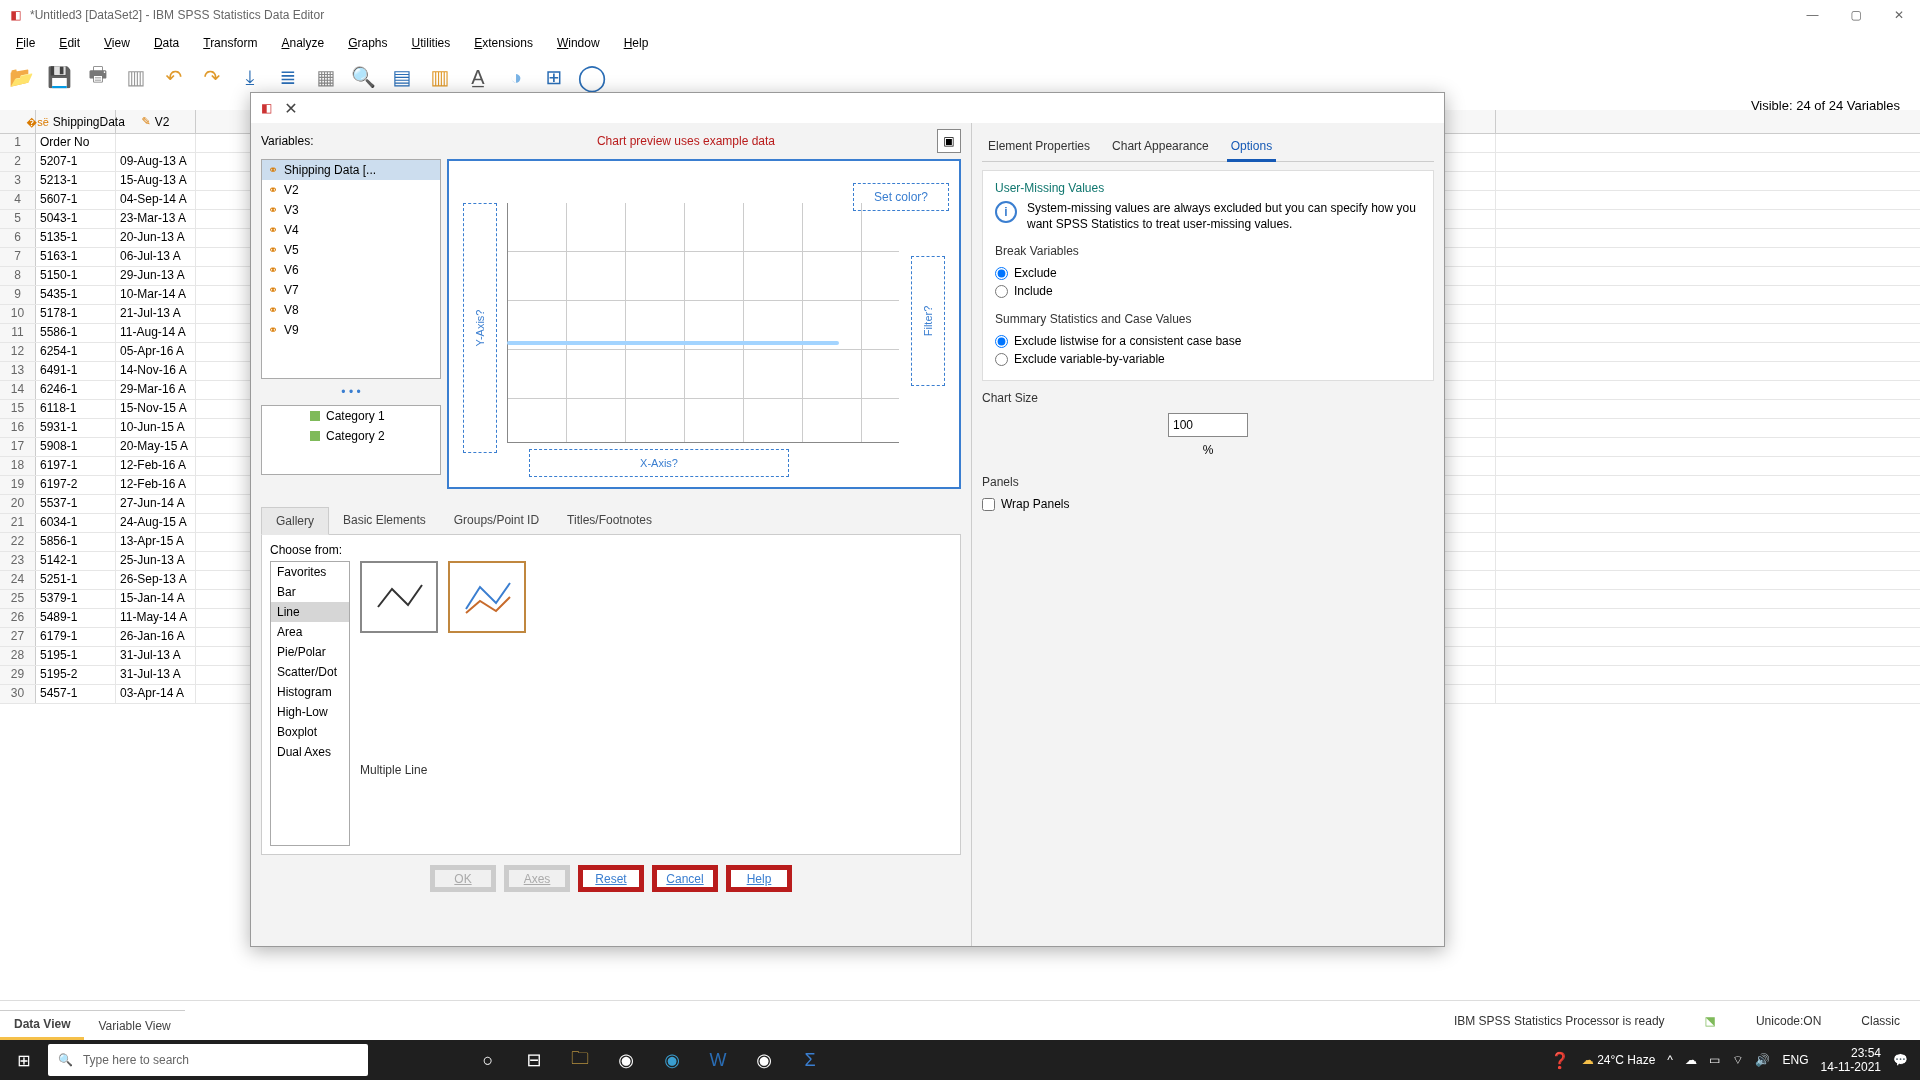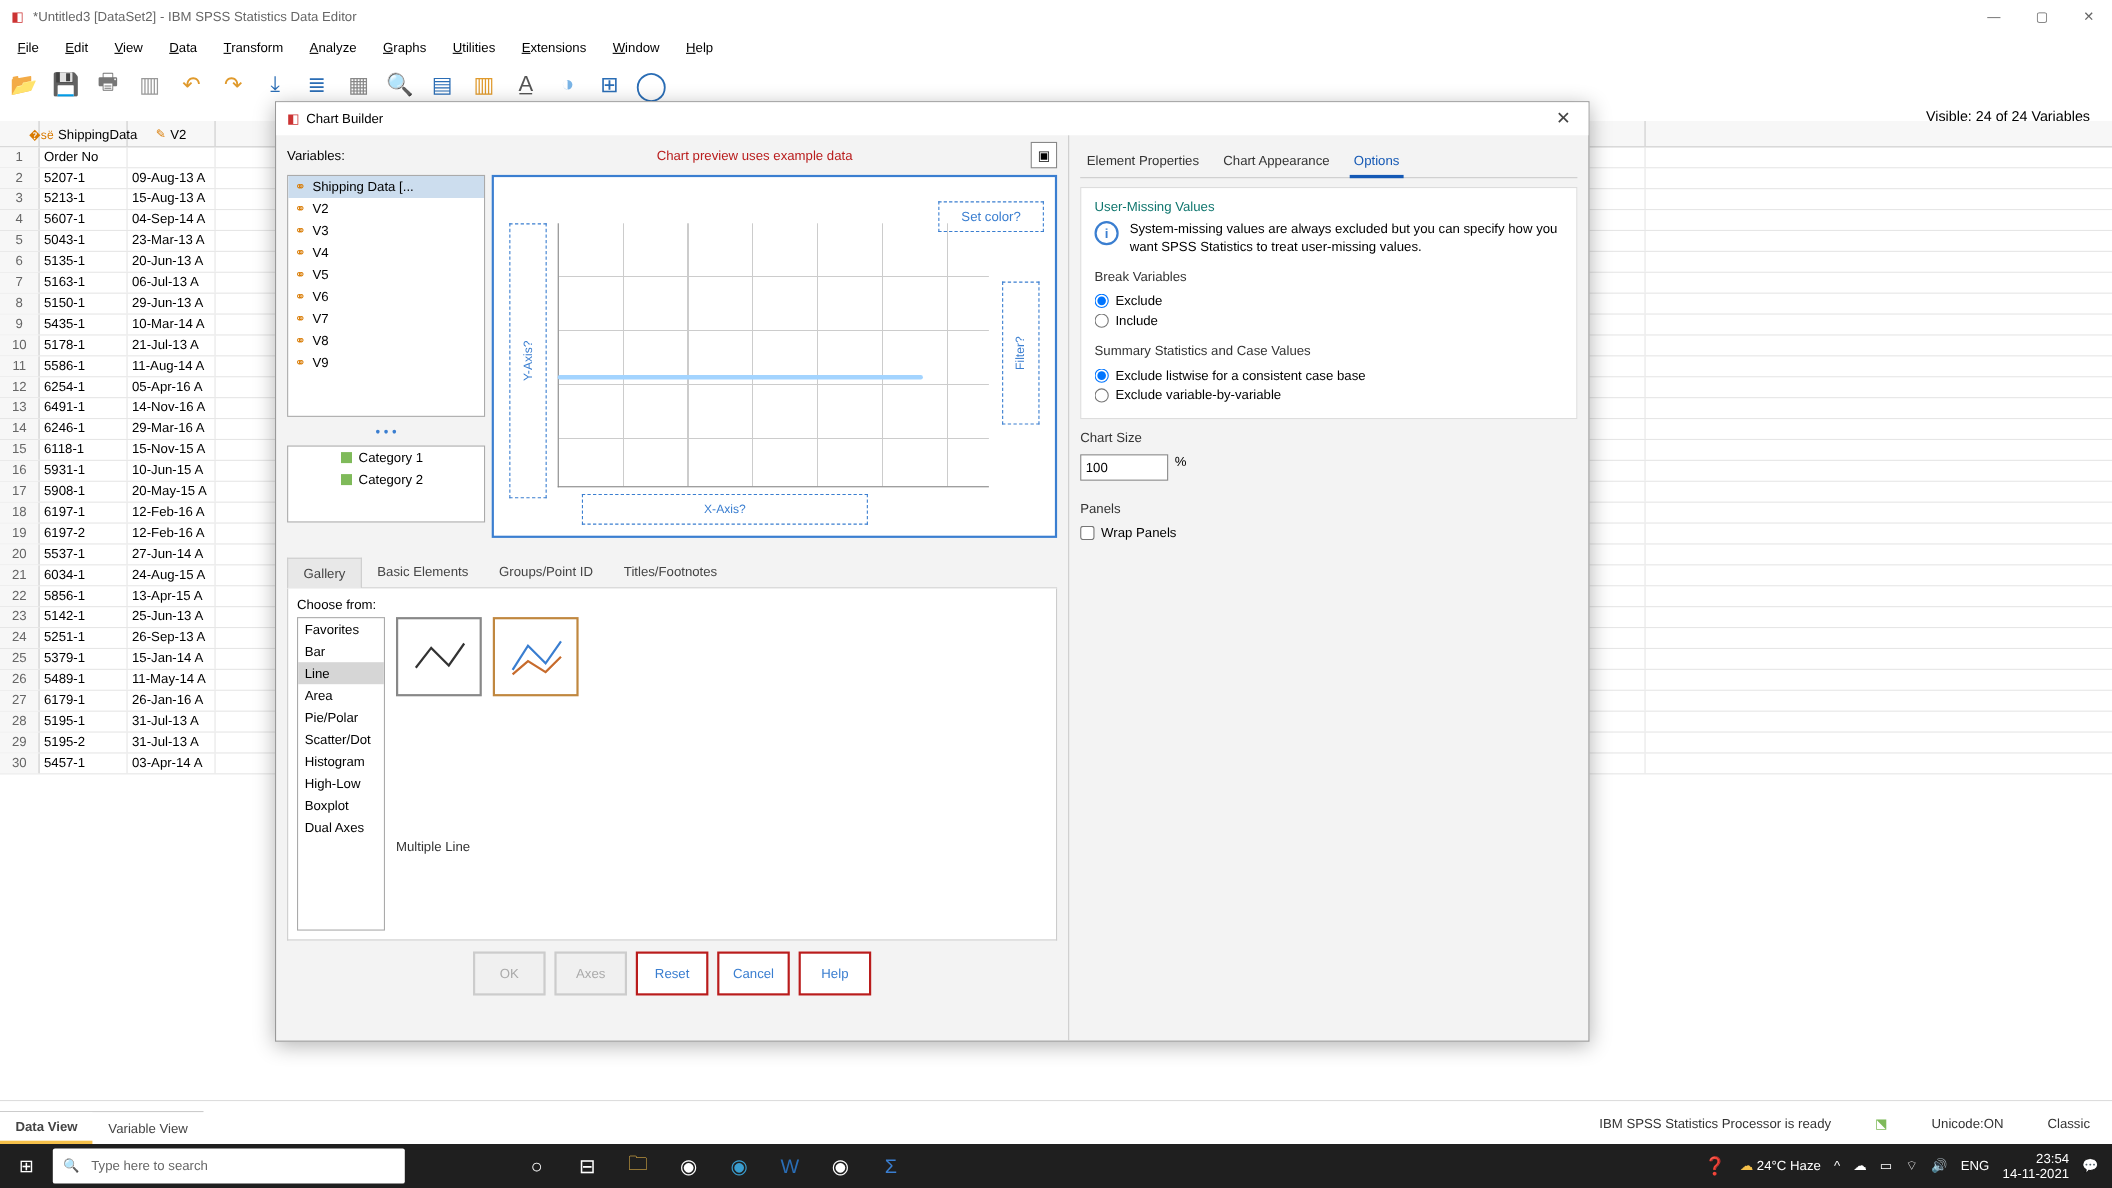"Chart Builder" span.dt-text { html: <span>Chart Builder</span> -> none }
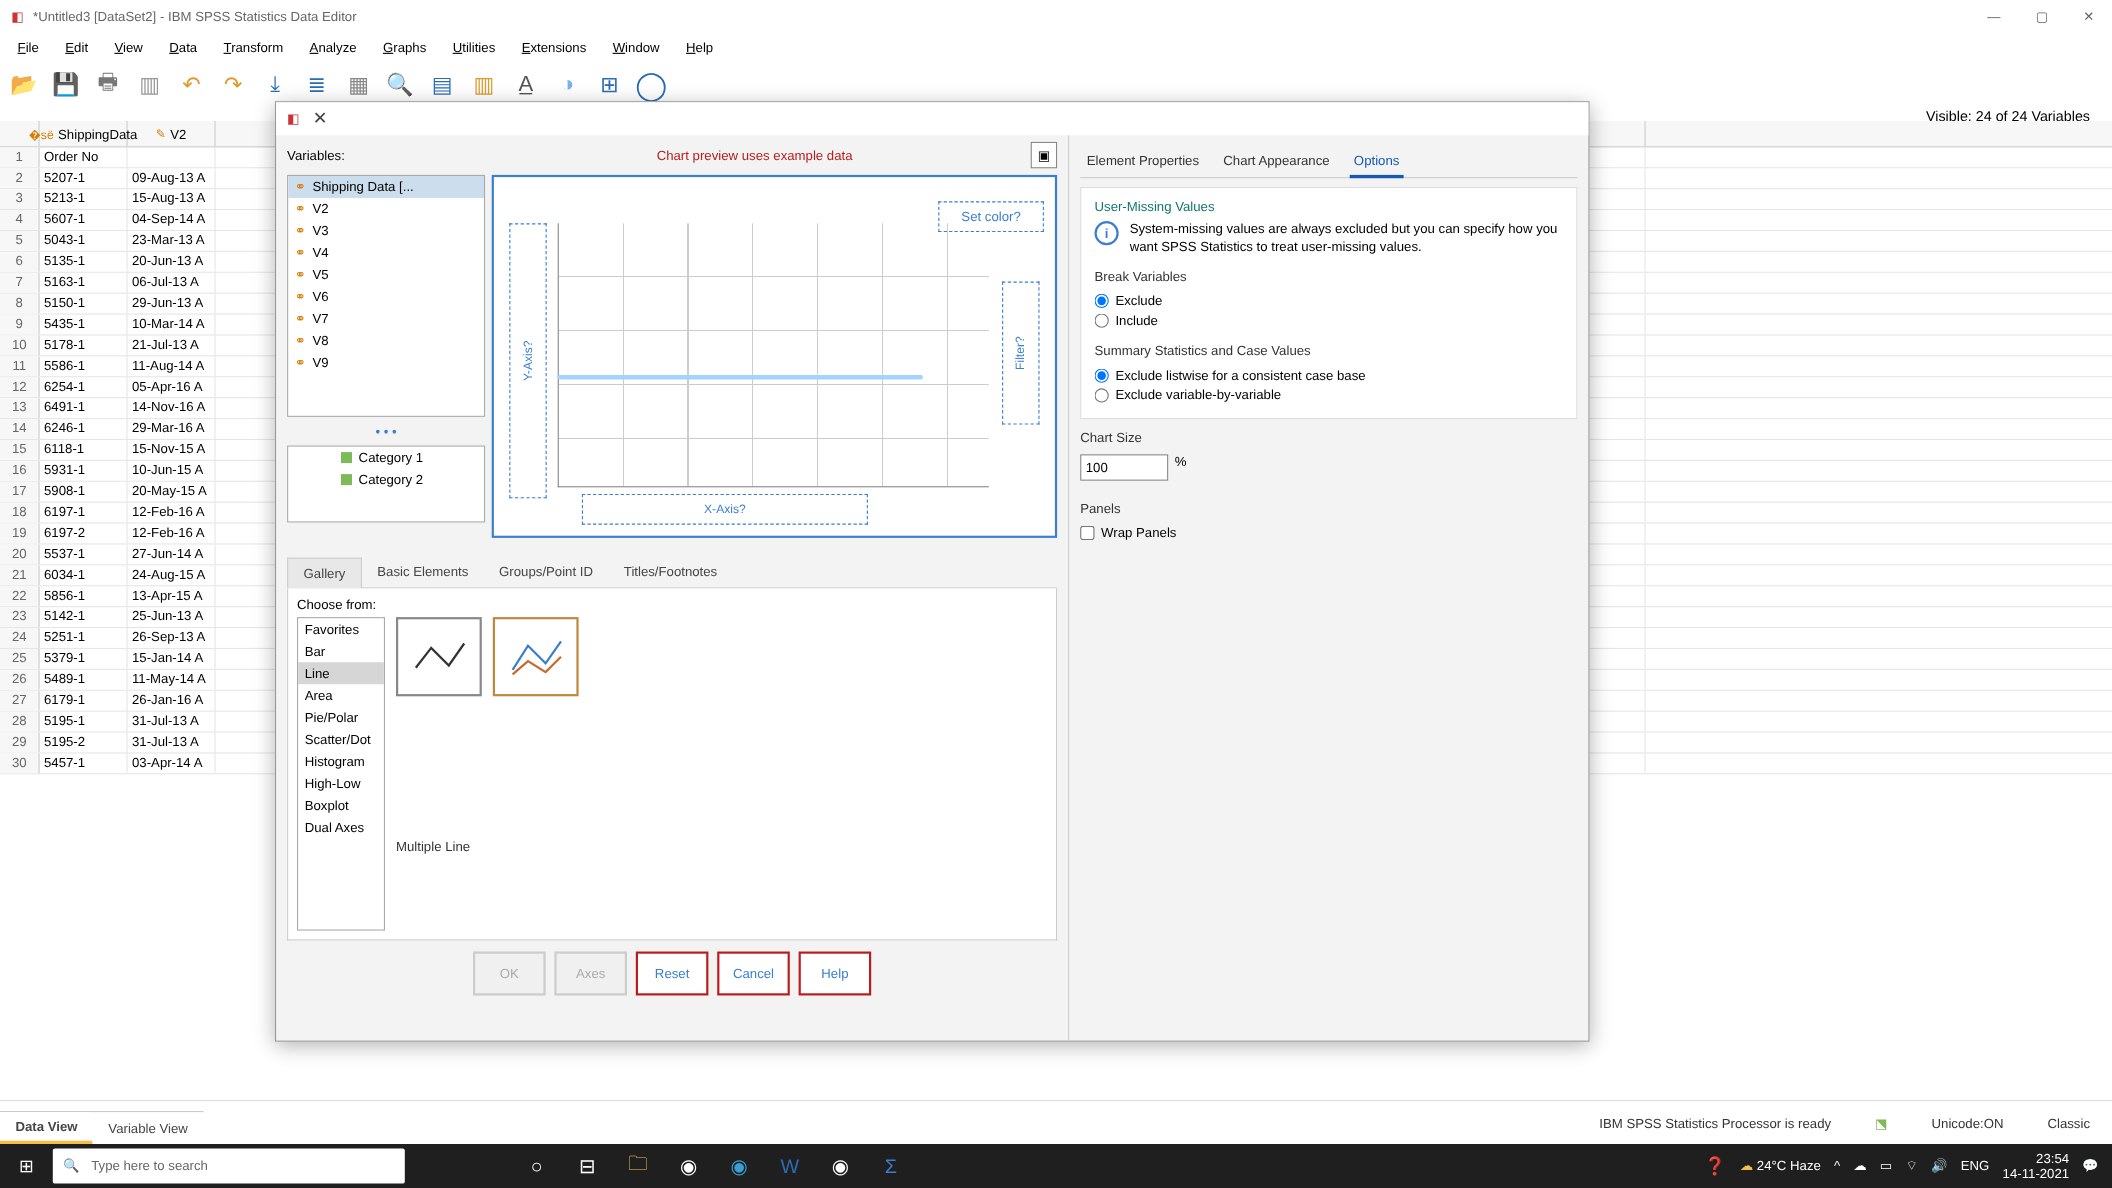"100" .cs-row { align-items: none -> center; flex-direction: none -> column }
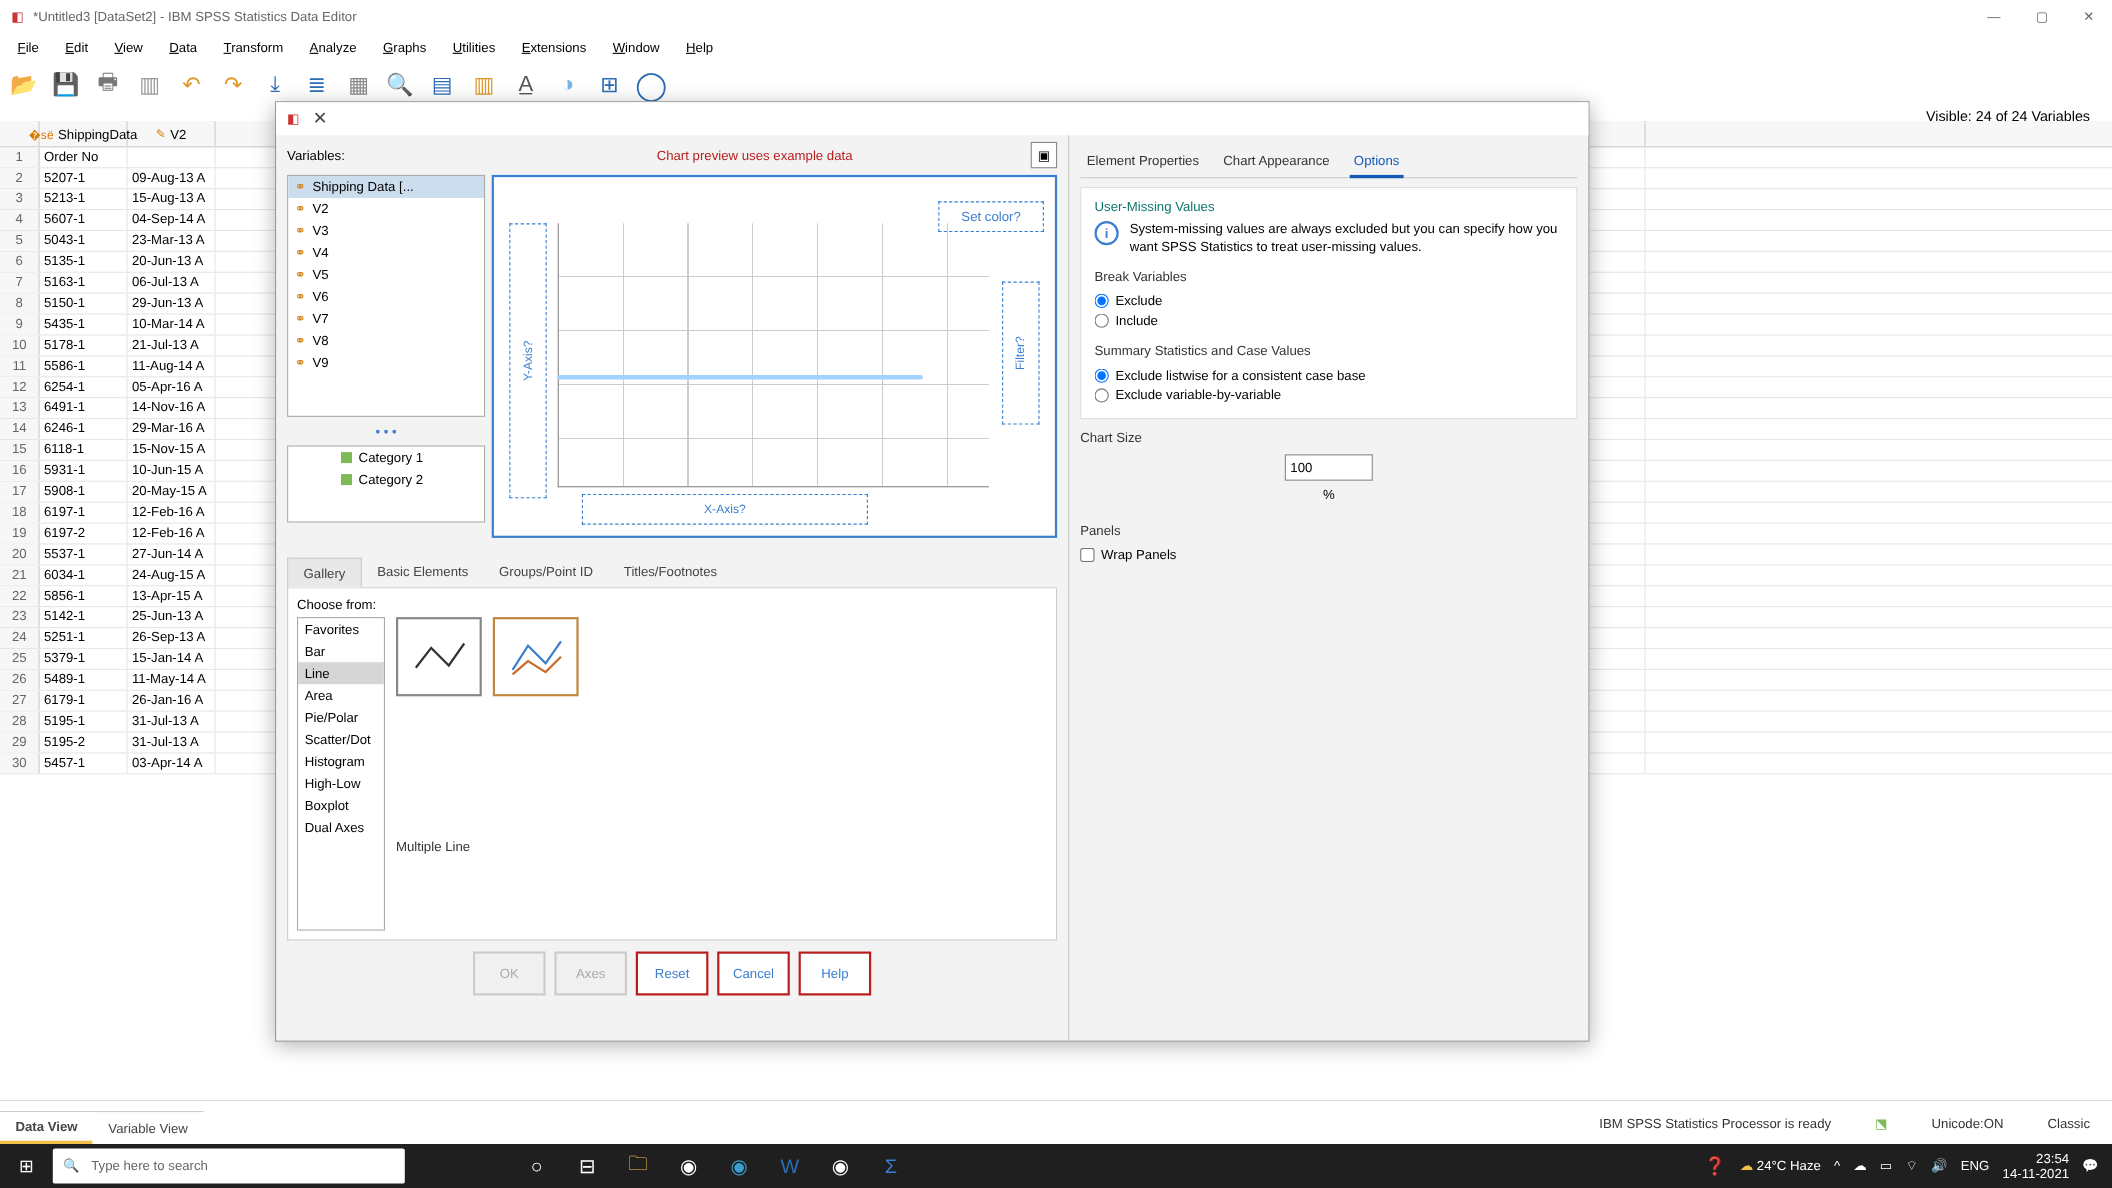"OK" .dialog-buttons button { border: 2px solid #b91c1c -> 5px solid #b91c1c; height: 40px -> 27px; text-decoration: none -> underline }
